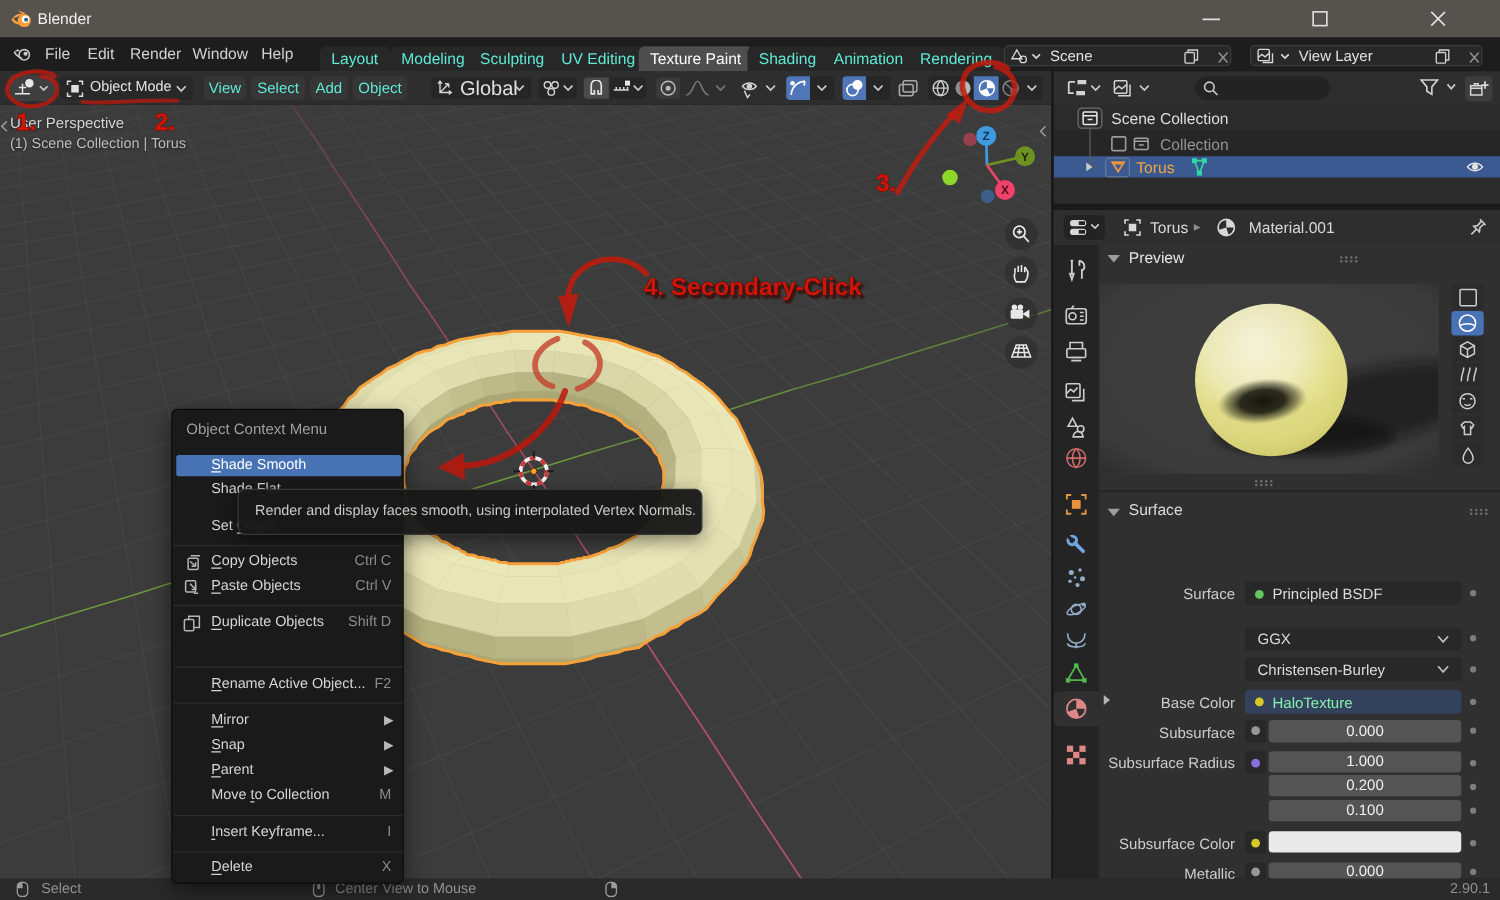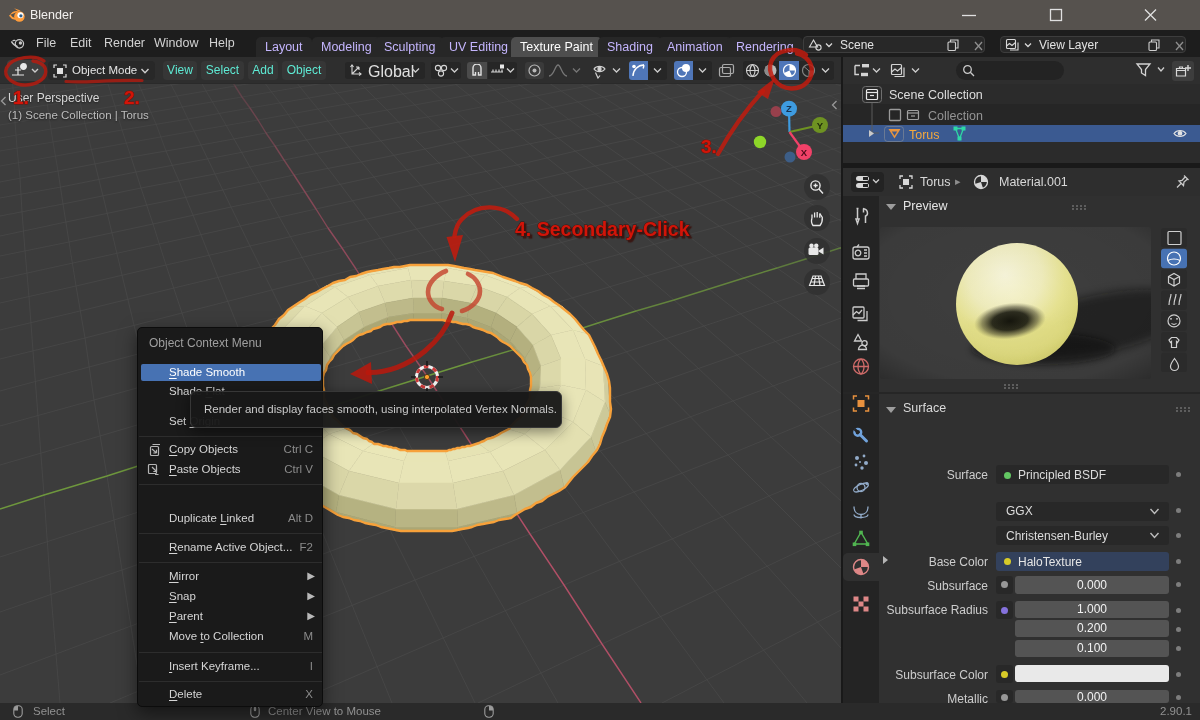"Layout" .tab { color: #c4b5fd -> #5eead4 }
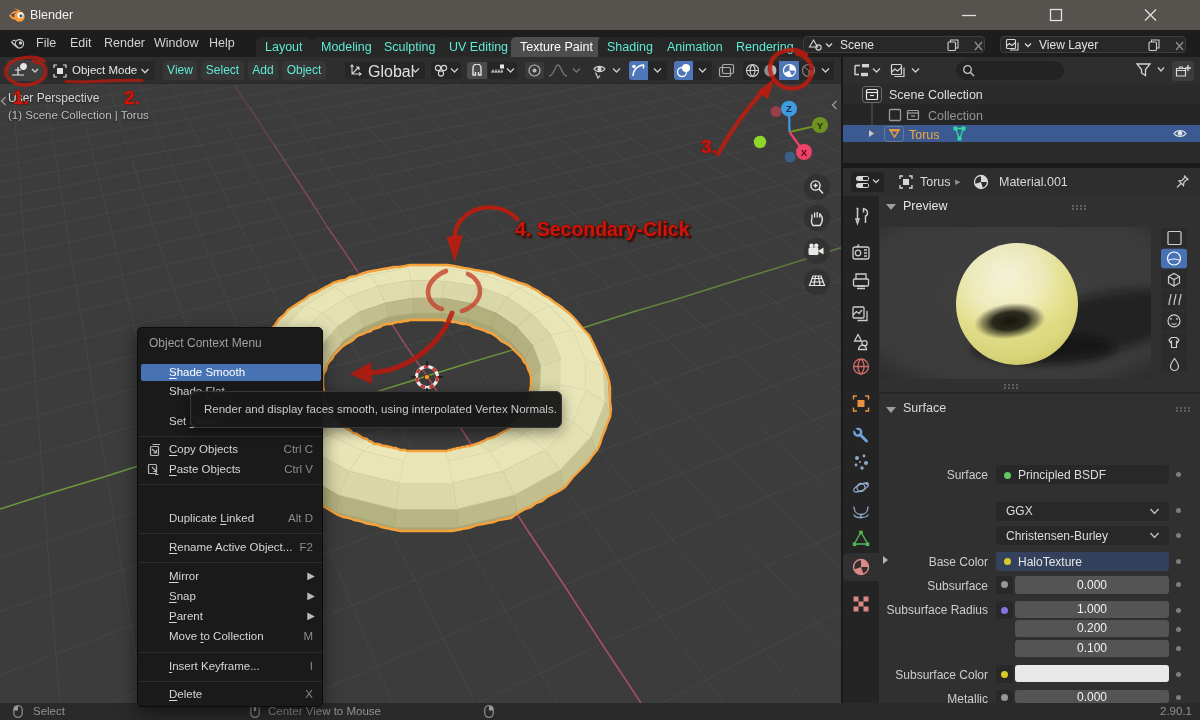"Duplicate Objects" div.mrow { html: none -> <div> <svg> <g> <rect></rect> <path></path> </g> </svg> <span><u>D</u>uplicate Objects</span> <span>Shift D</span> </div> }
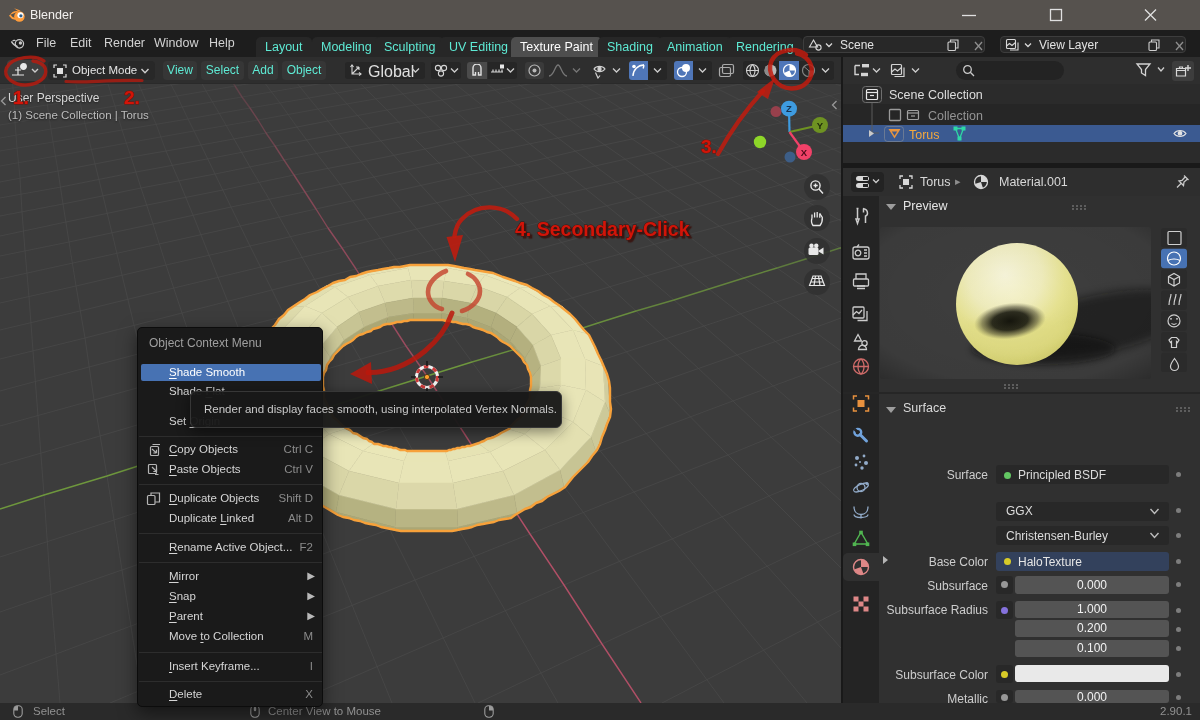"Duplicate Linked" div.mrow { html: <div> <span>Duplicate <u>L</u>inked</span> <span>Alt D</span> </div> -> none }
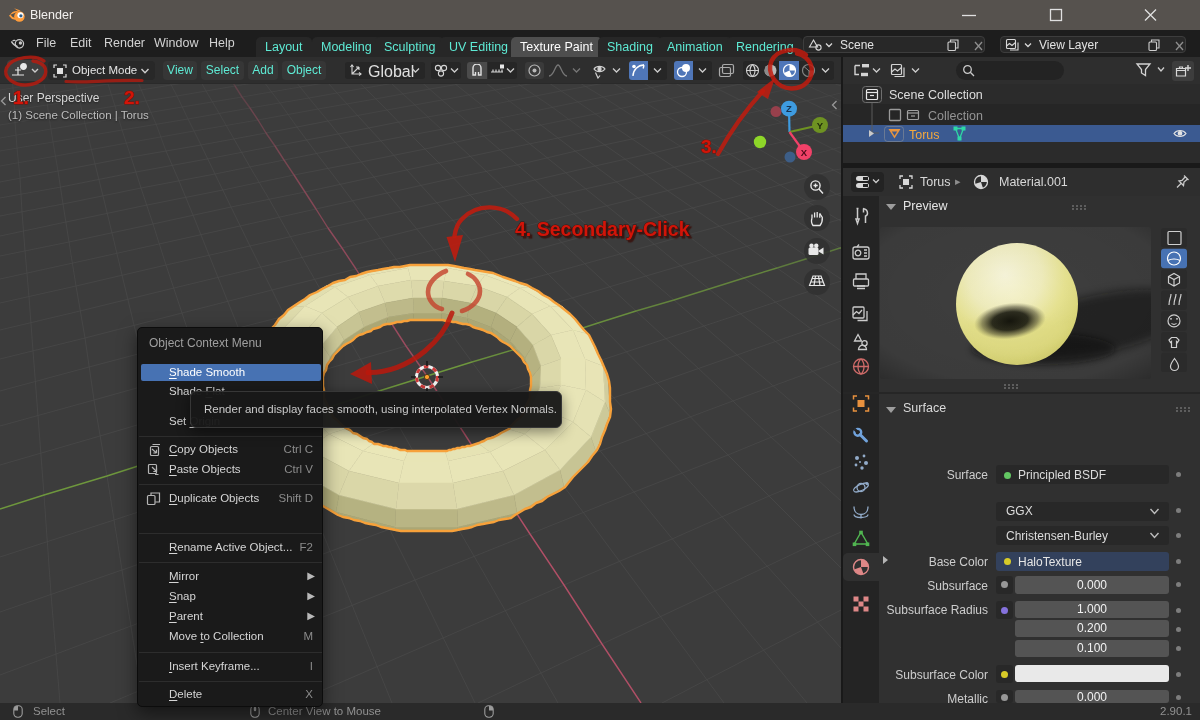"HaloTexture" div.abs { color: #e5e5e5 -> #86efac }
